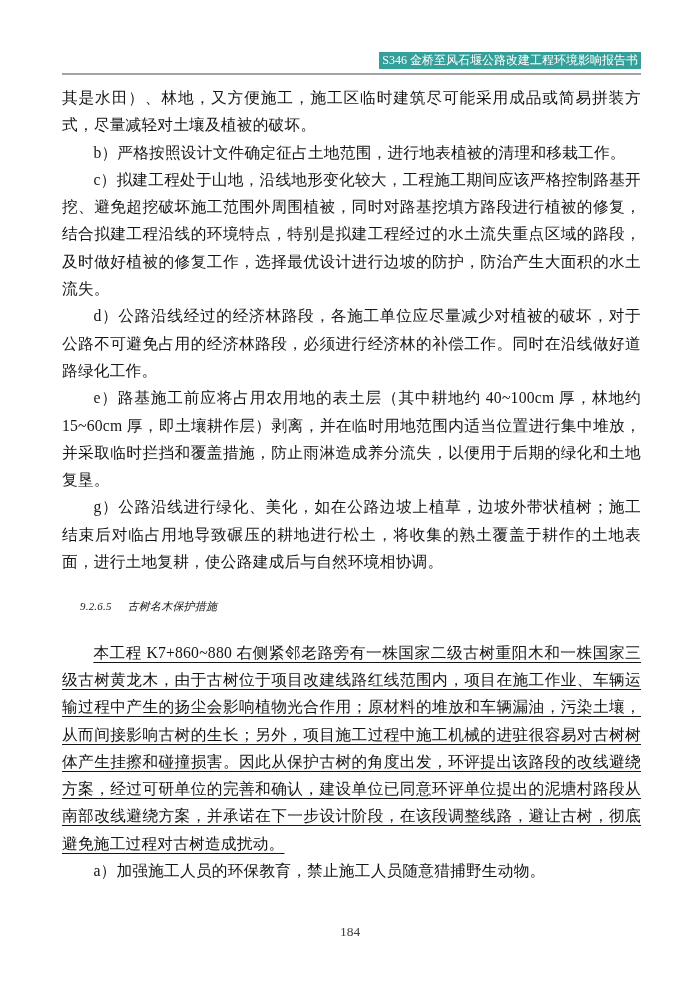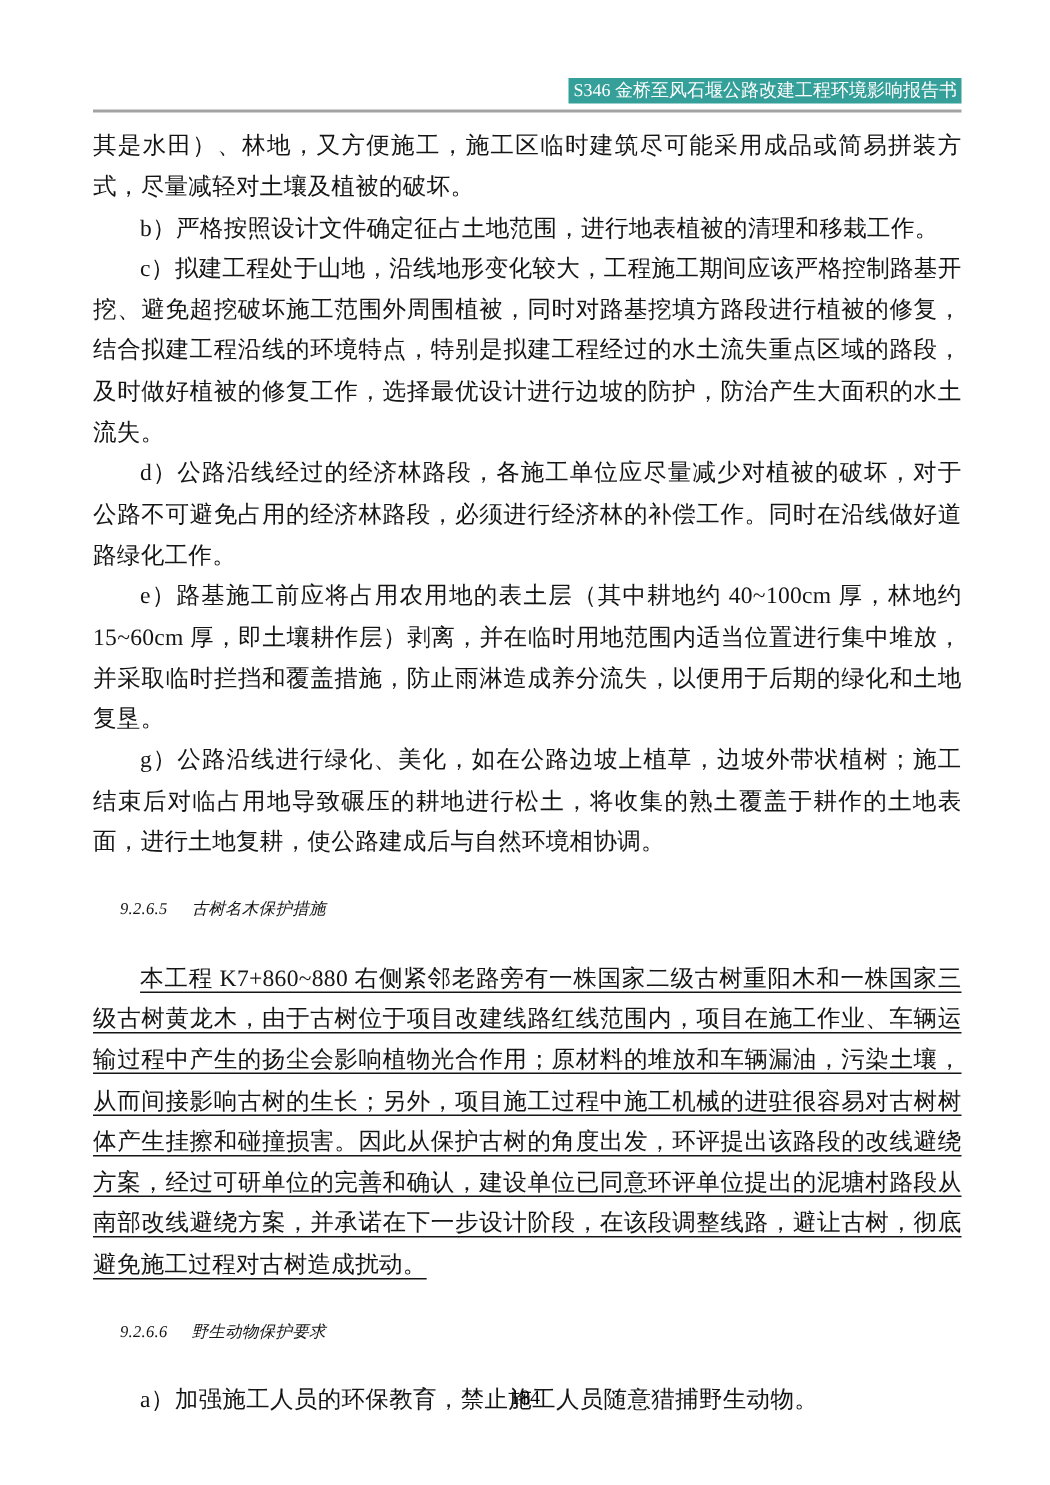"9.2.6.6 野生动物保护要求" p.sec-heading { html: <p> <span>9.2.6.6</span> <span>野生动物保护要求</span> </p> -> none }
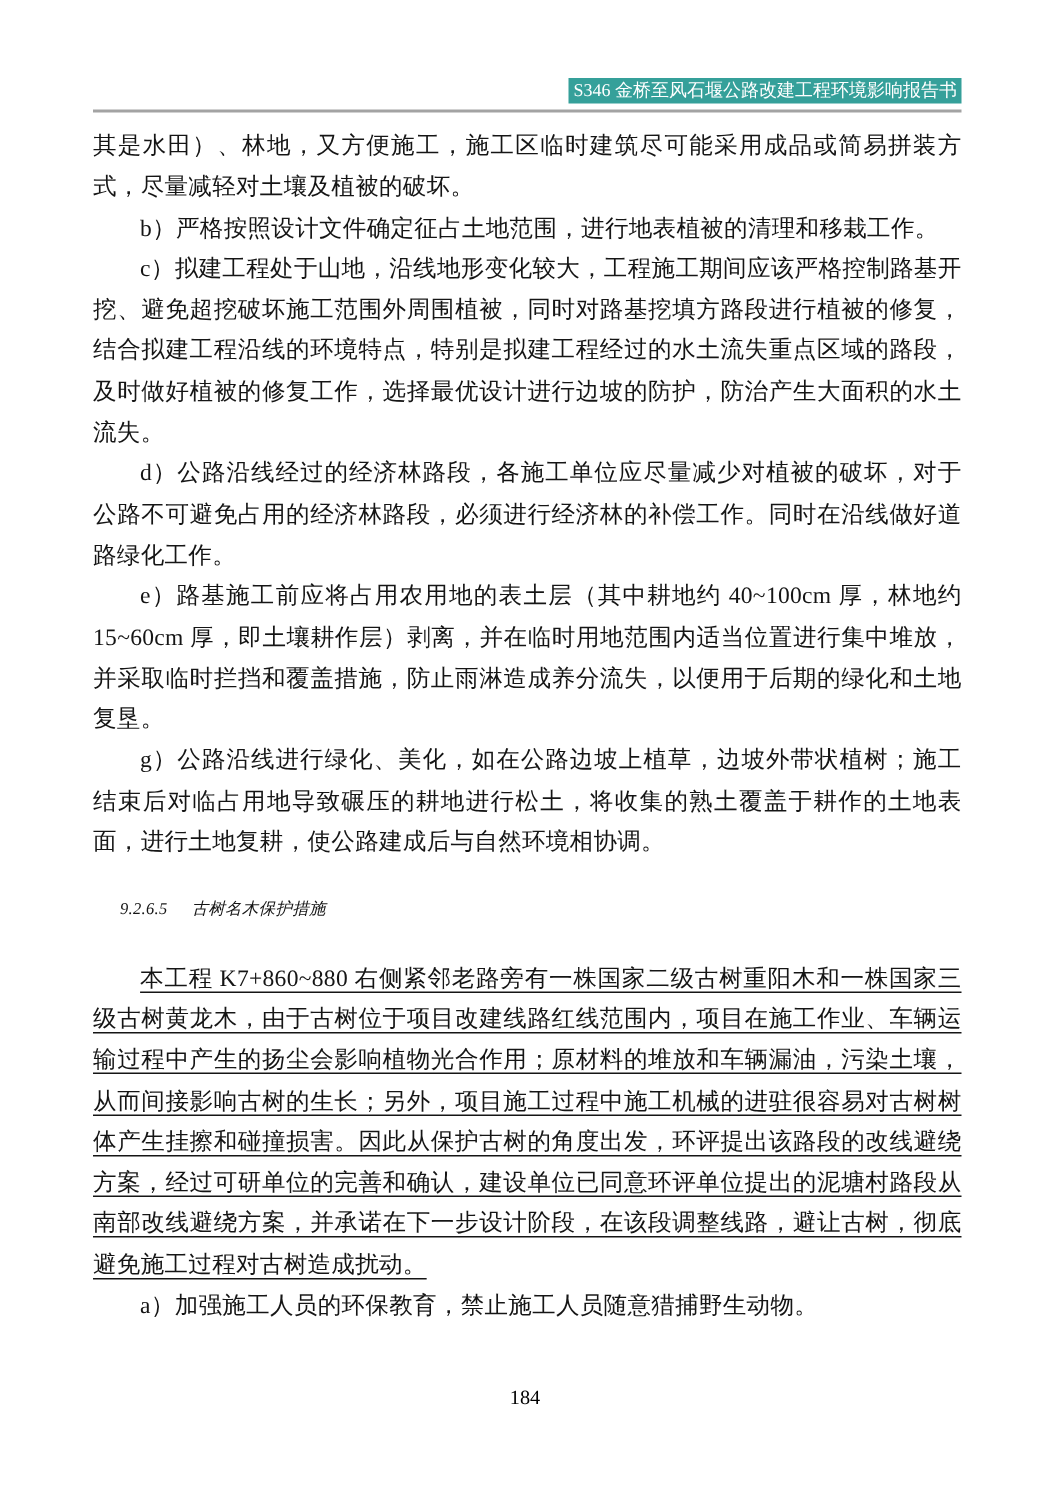"184" .footer-zone { color: #000000 -> #404040 }
